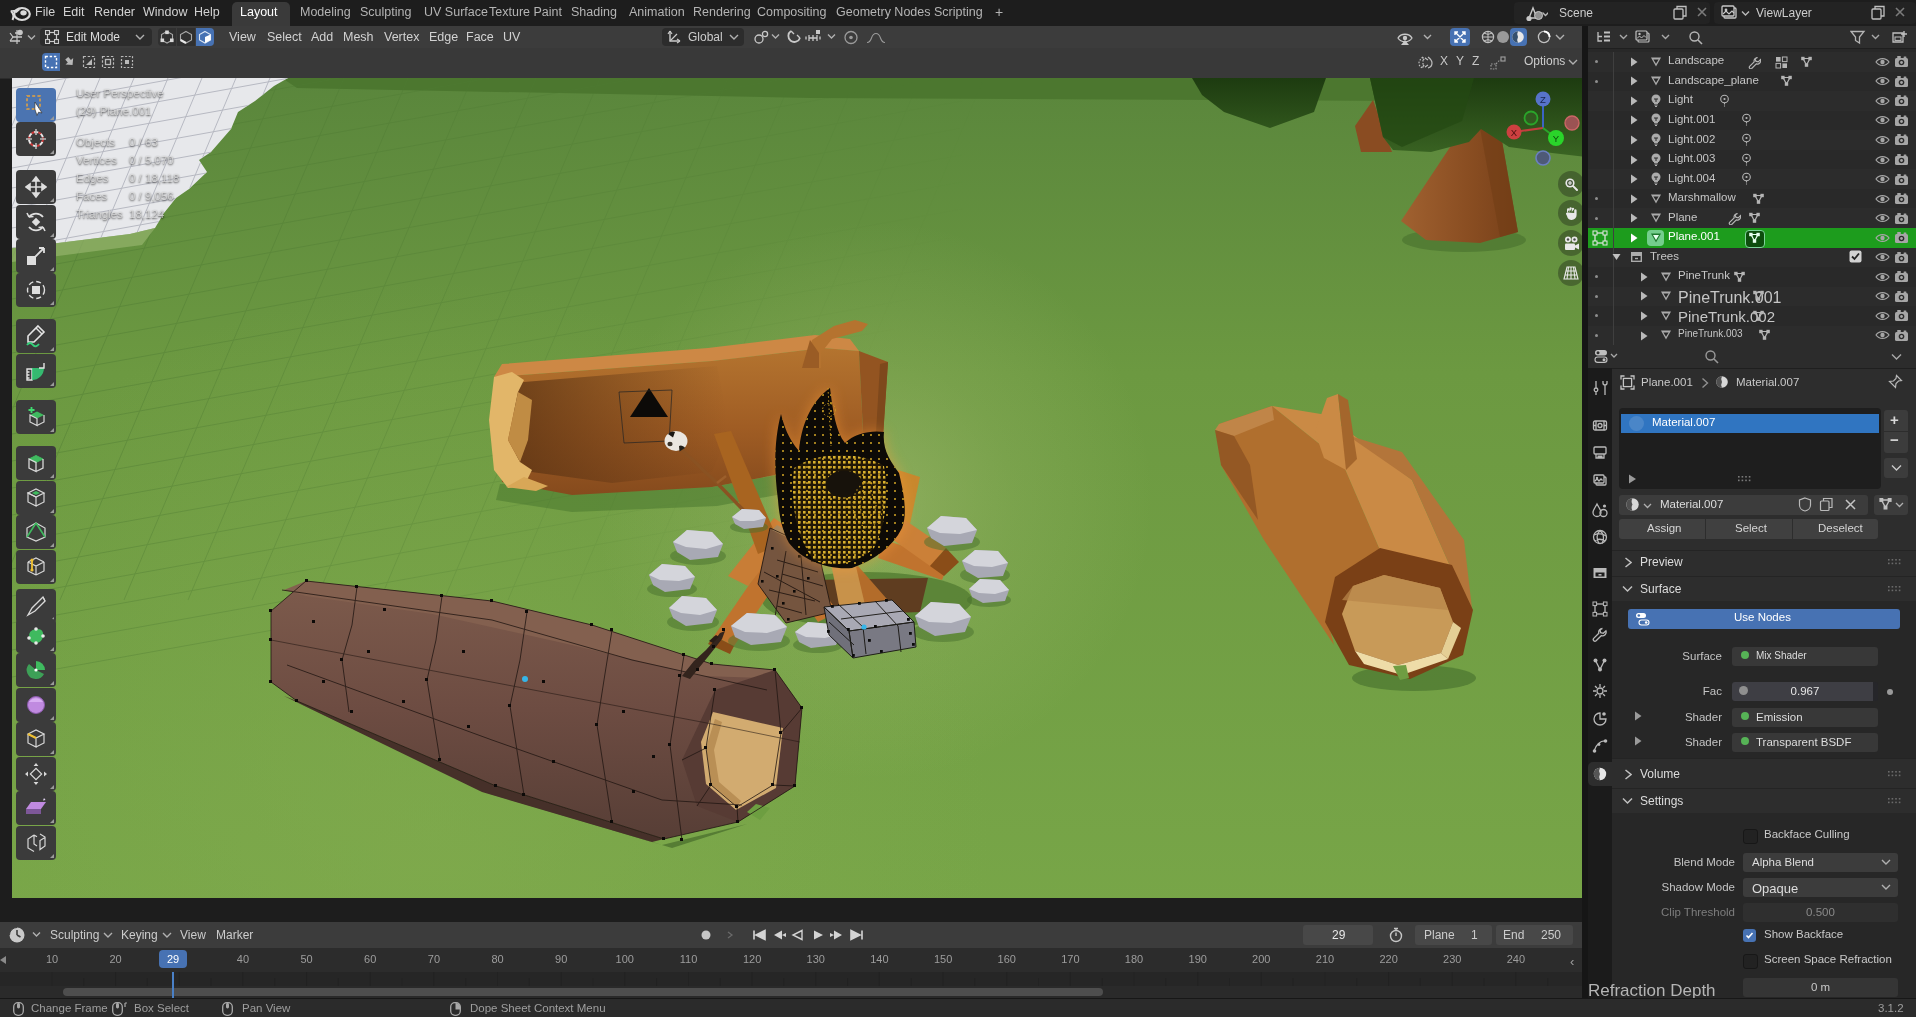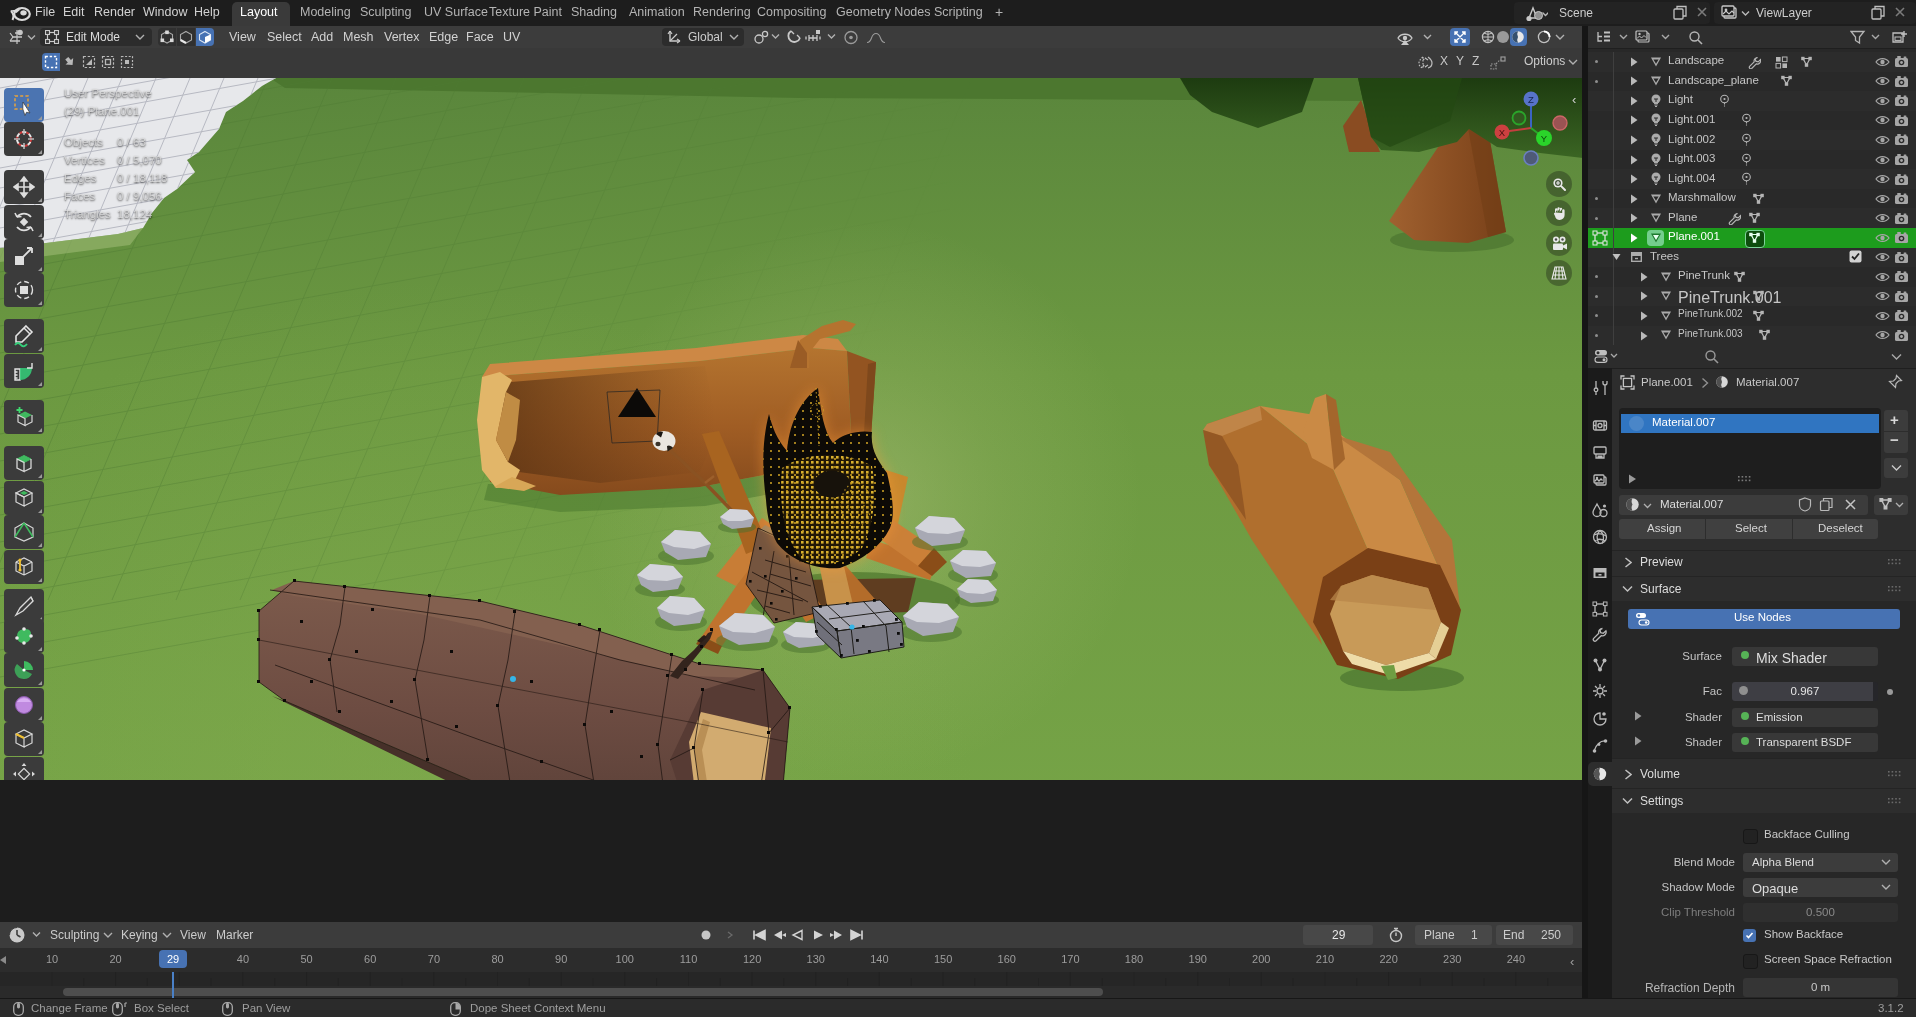"User Perspective" #viewport { height: 702px -> 820px; left: 0 -> 12px }
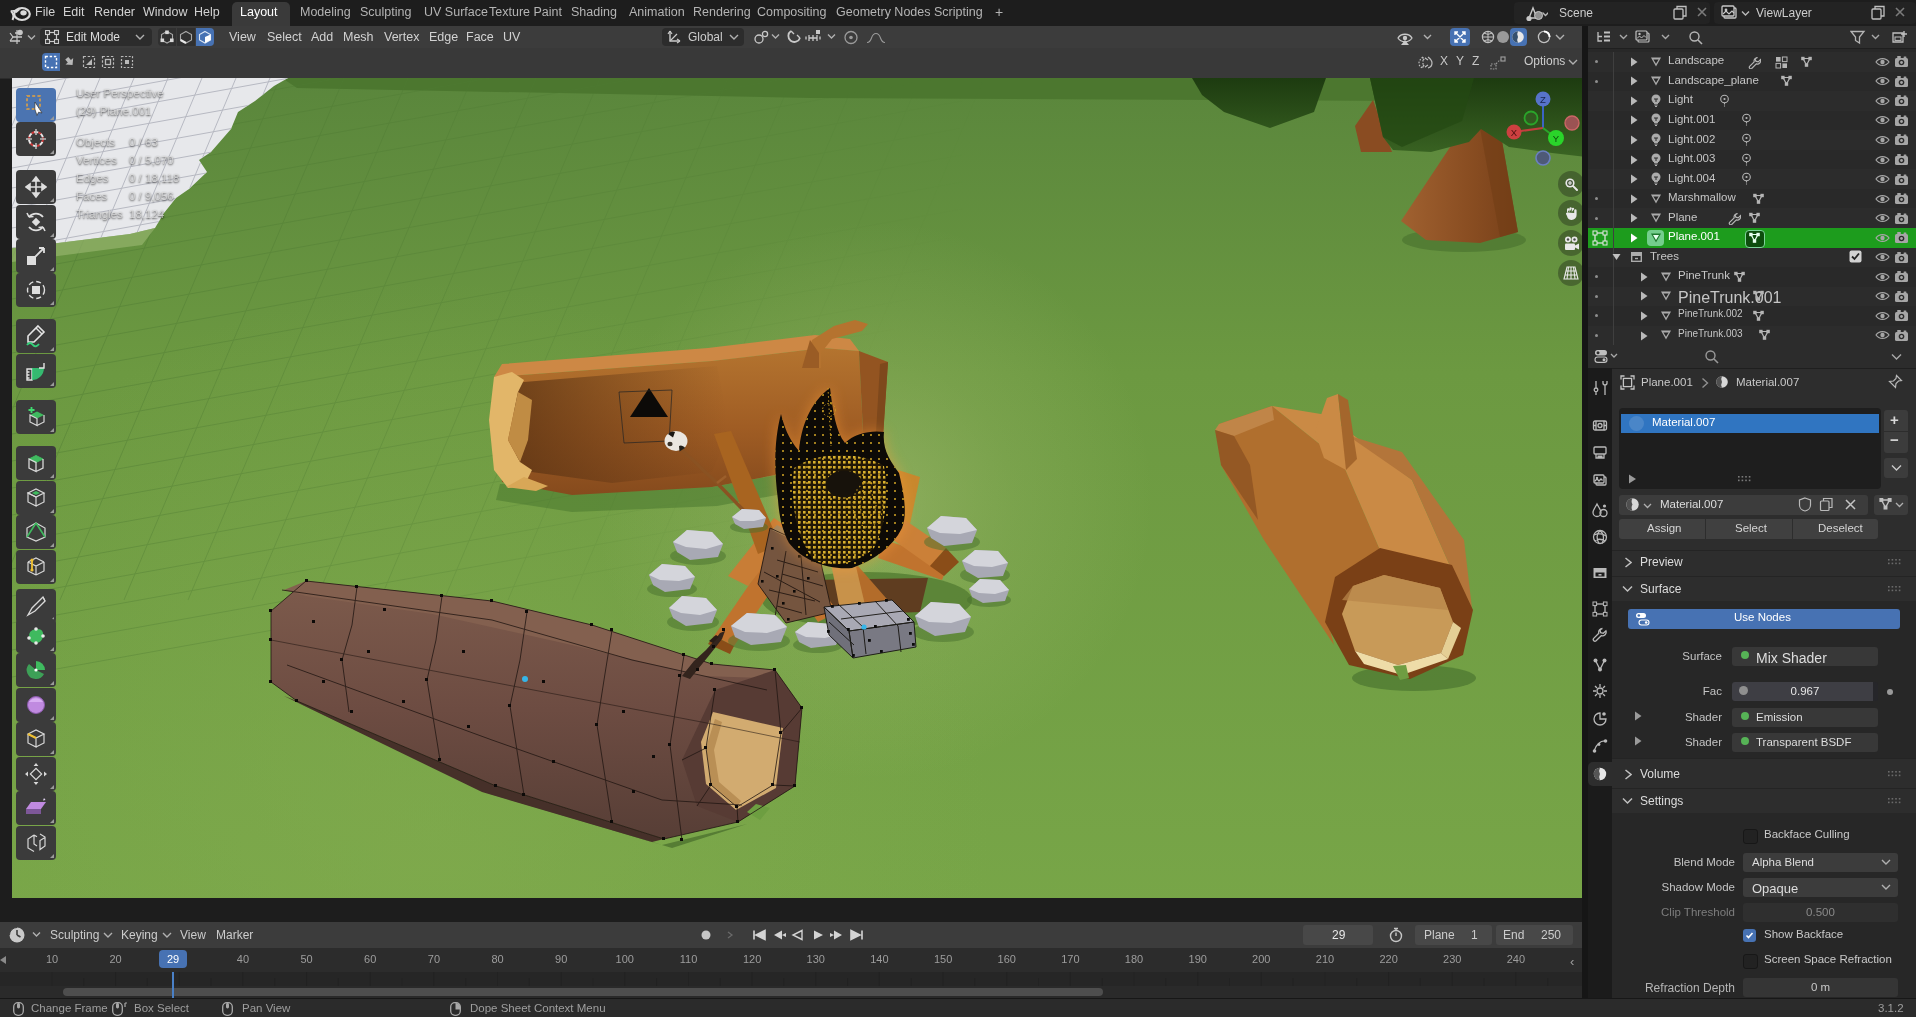"PineTrunk.002" span.abs { font-size: 10px -> 15px }
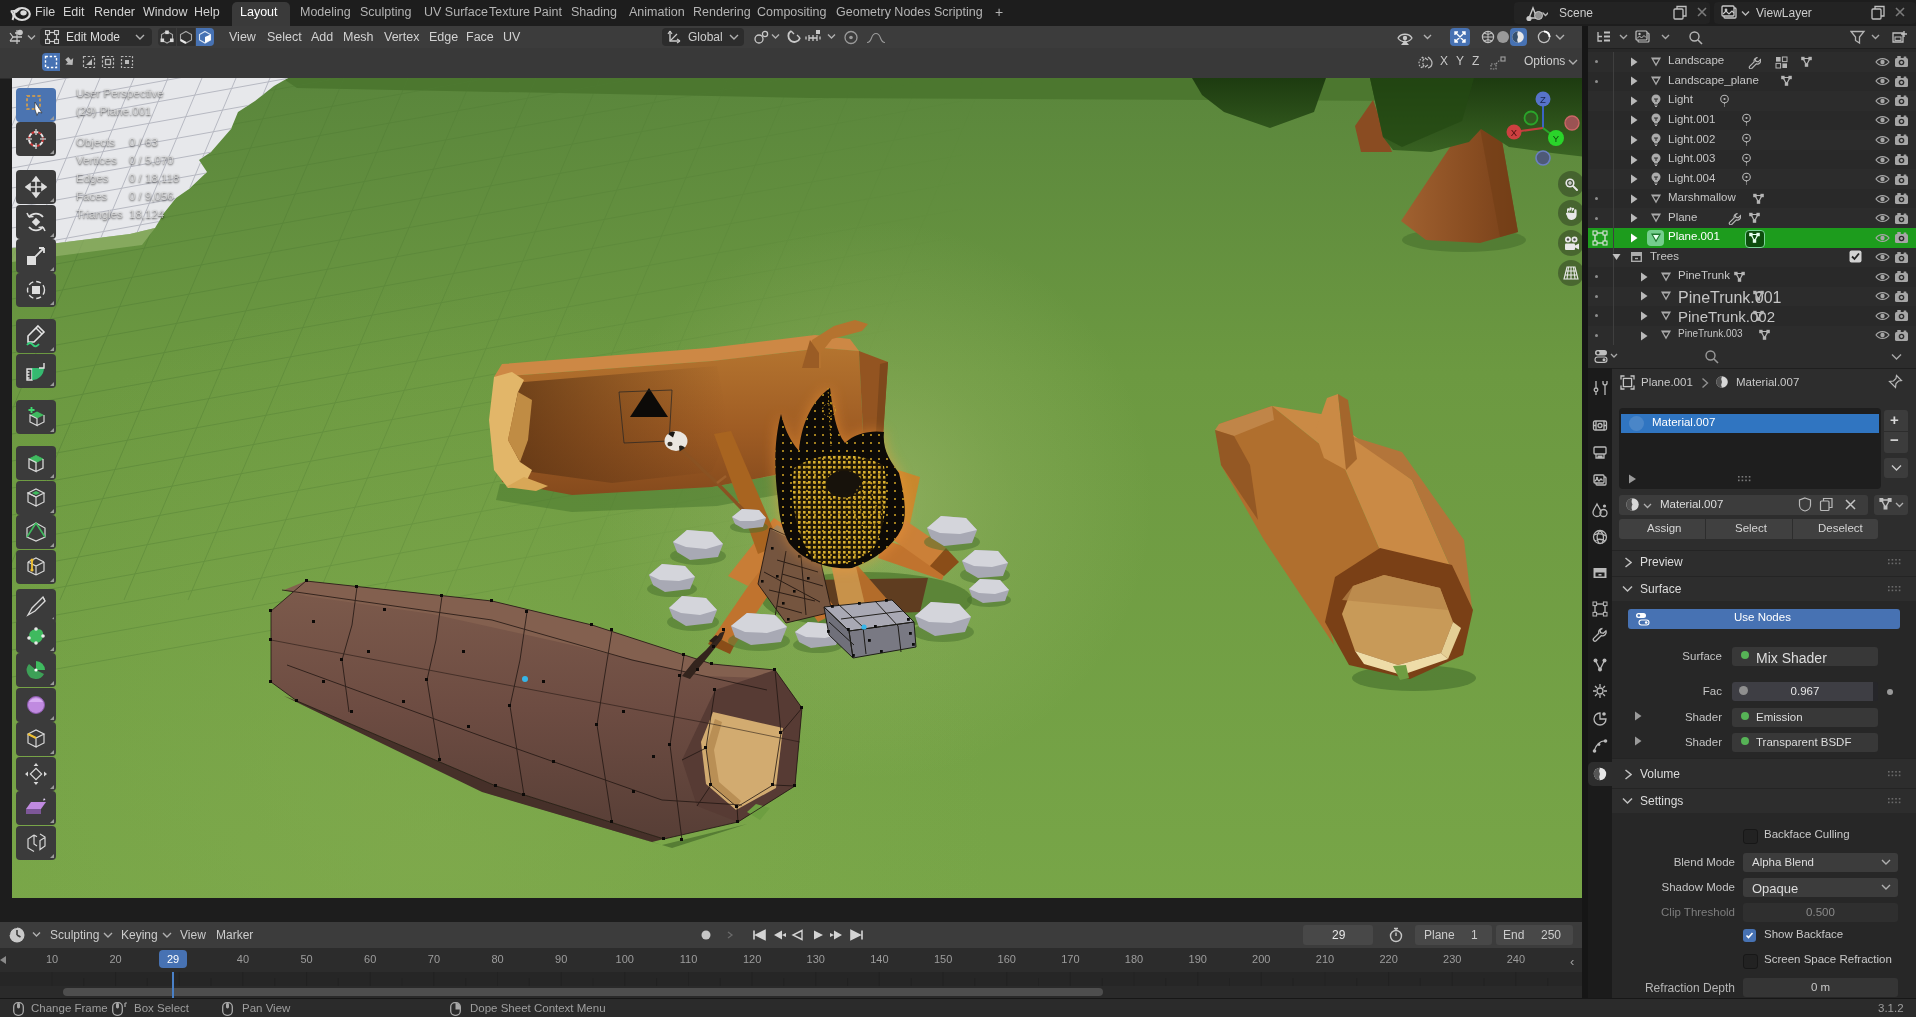"Mix Shader" span.abs { font-size: 14px -> 10px }
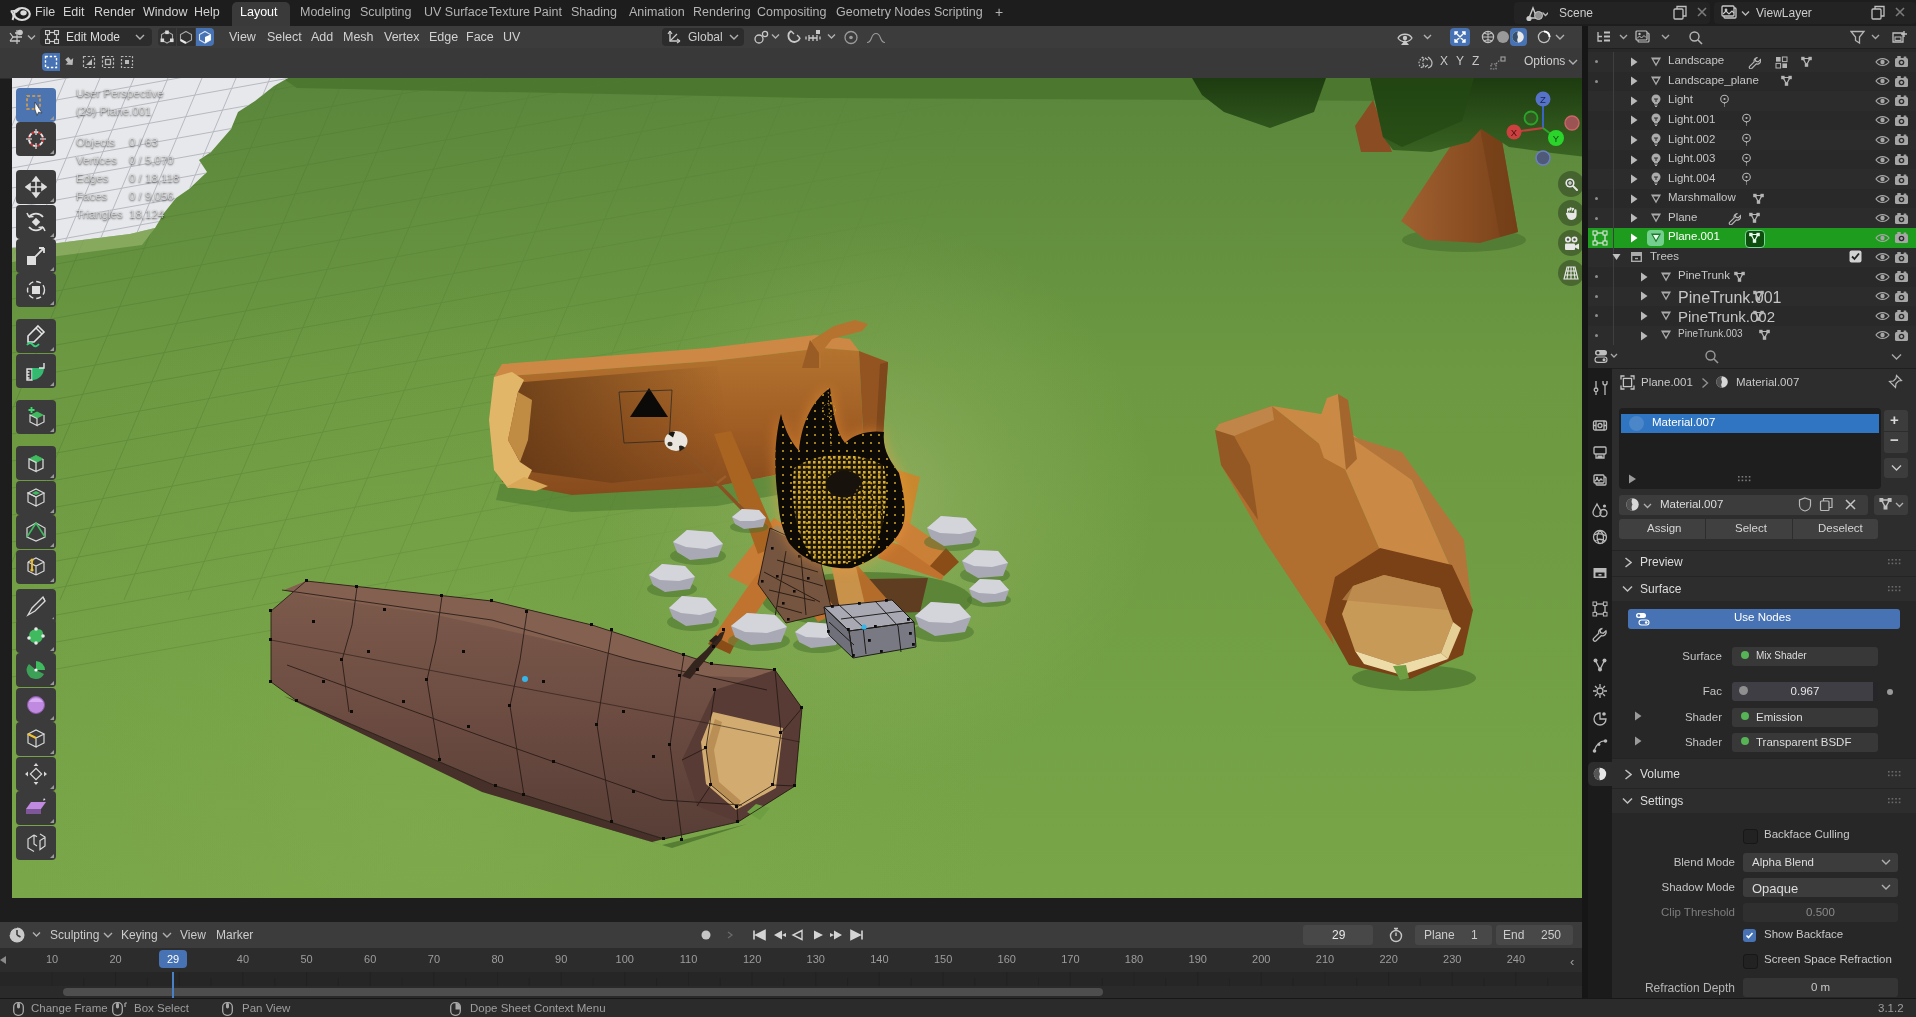"Refraction Depth" div.abs { font-size: 12px -> 17px; text-align: right -> none }
